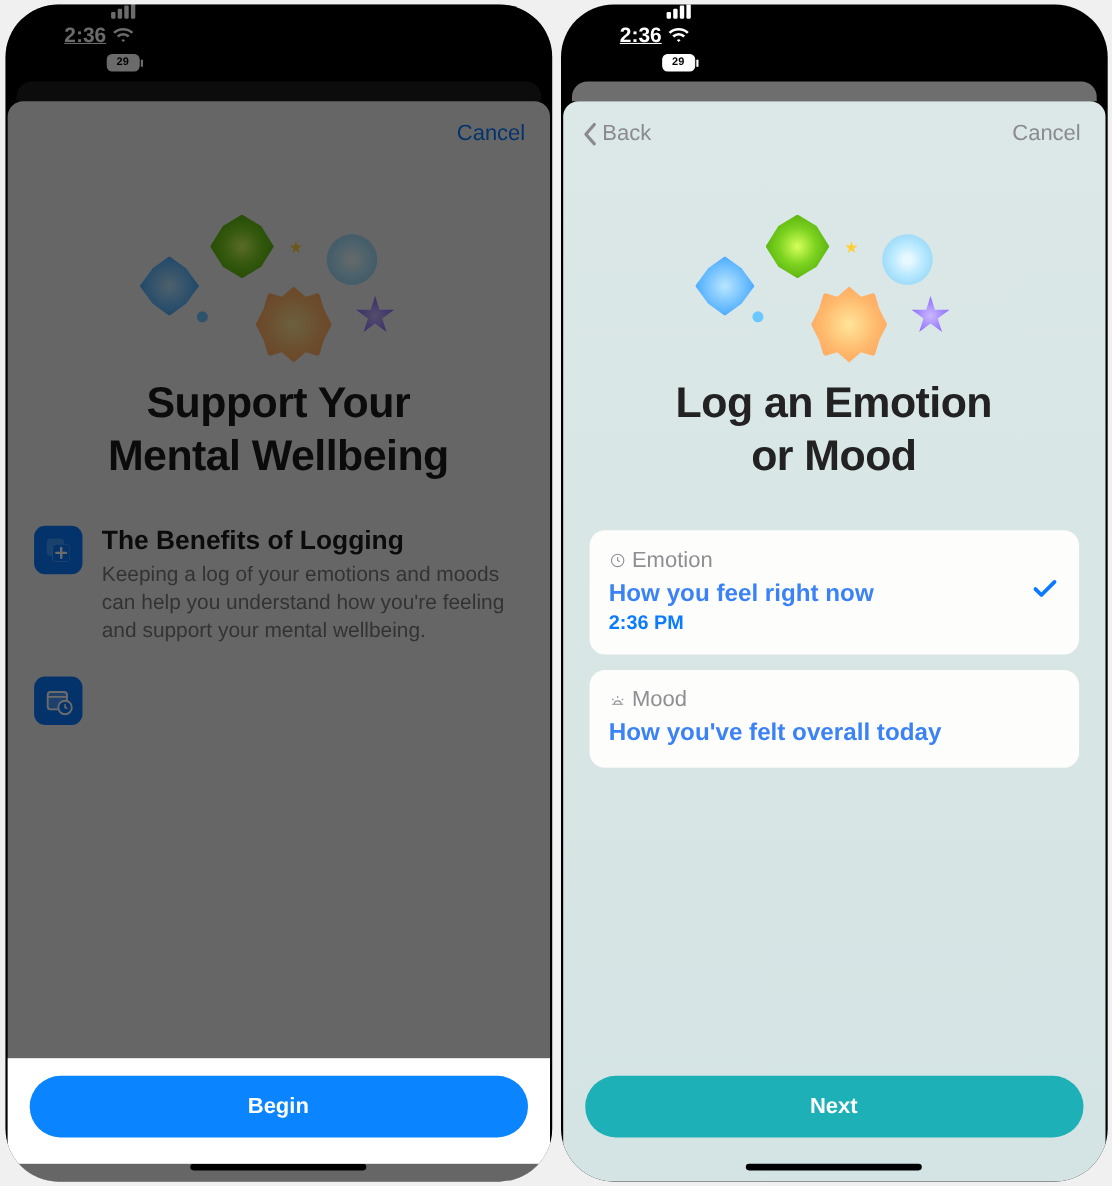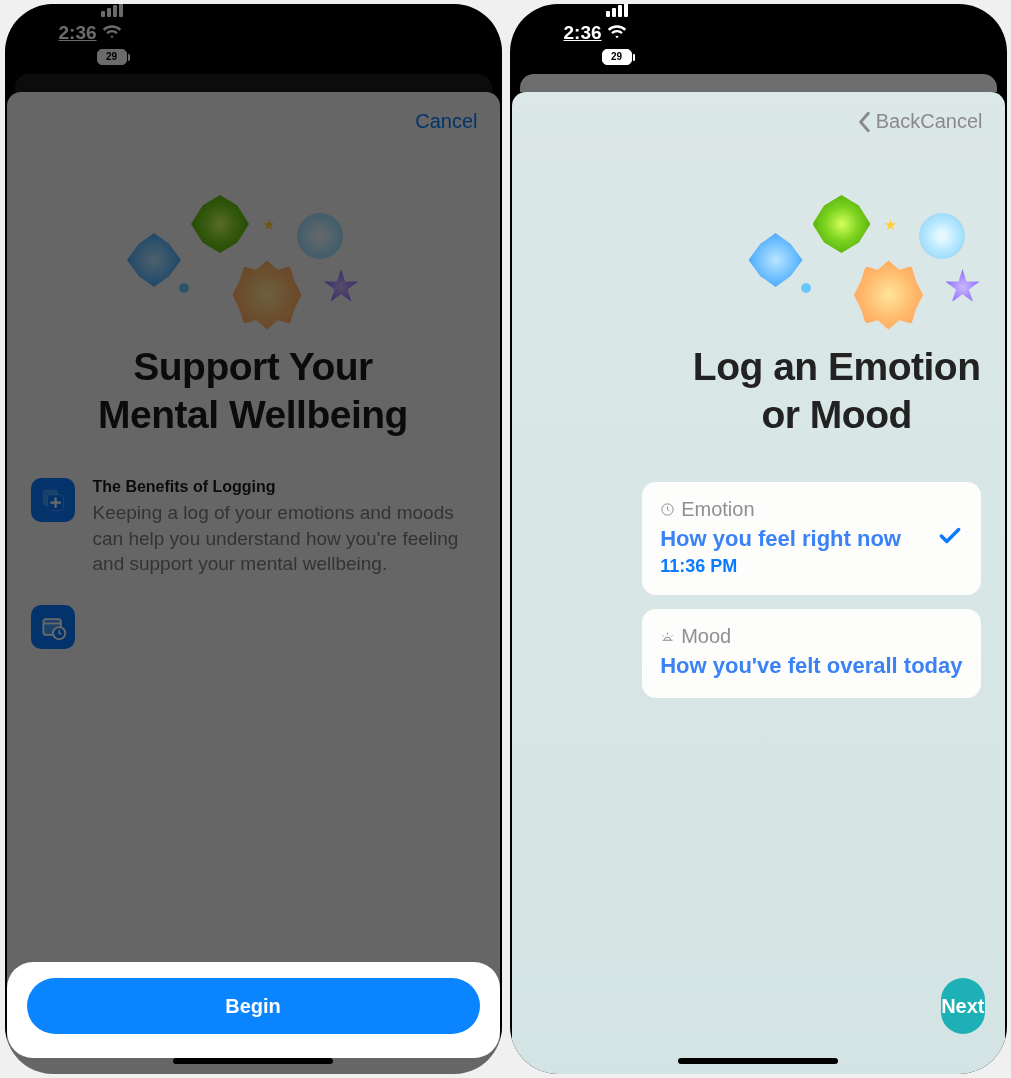"Back" .phone-2 .sheet { align-items: flex-end -> none }
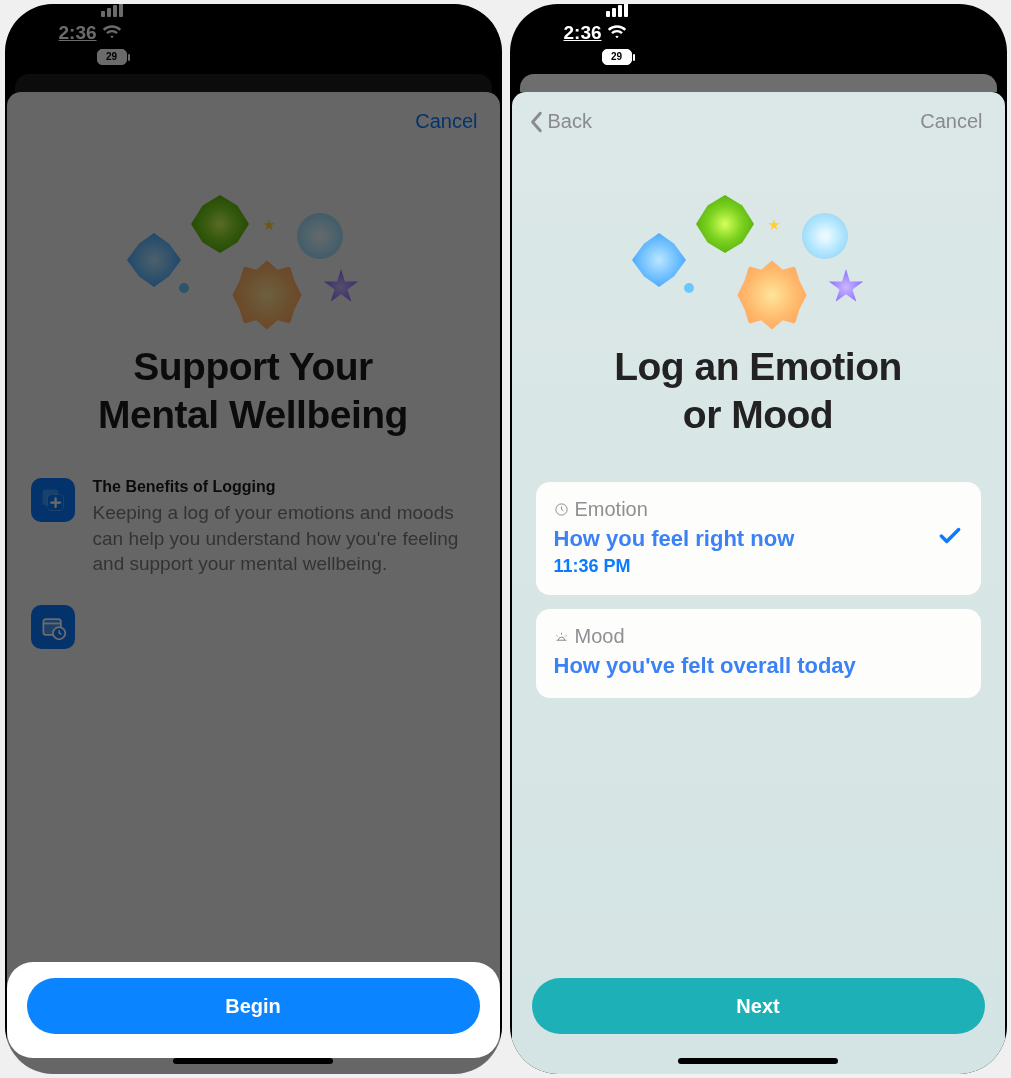"The Benefits of Logging" .feature h3 { font-size: 16px -> 24px }
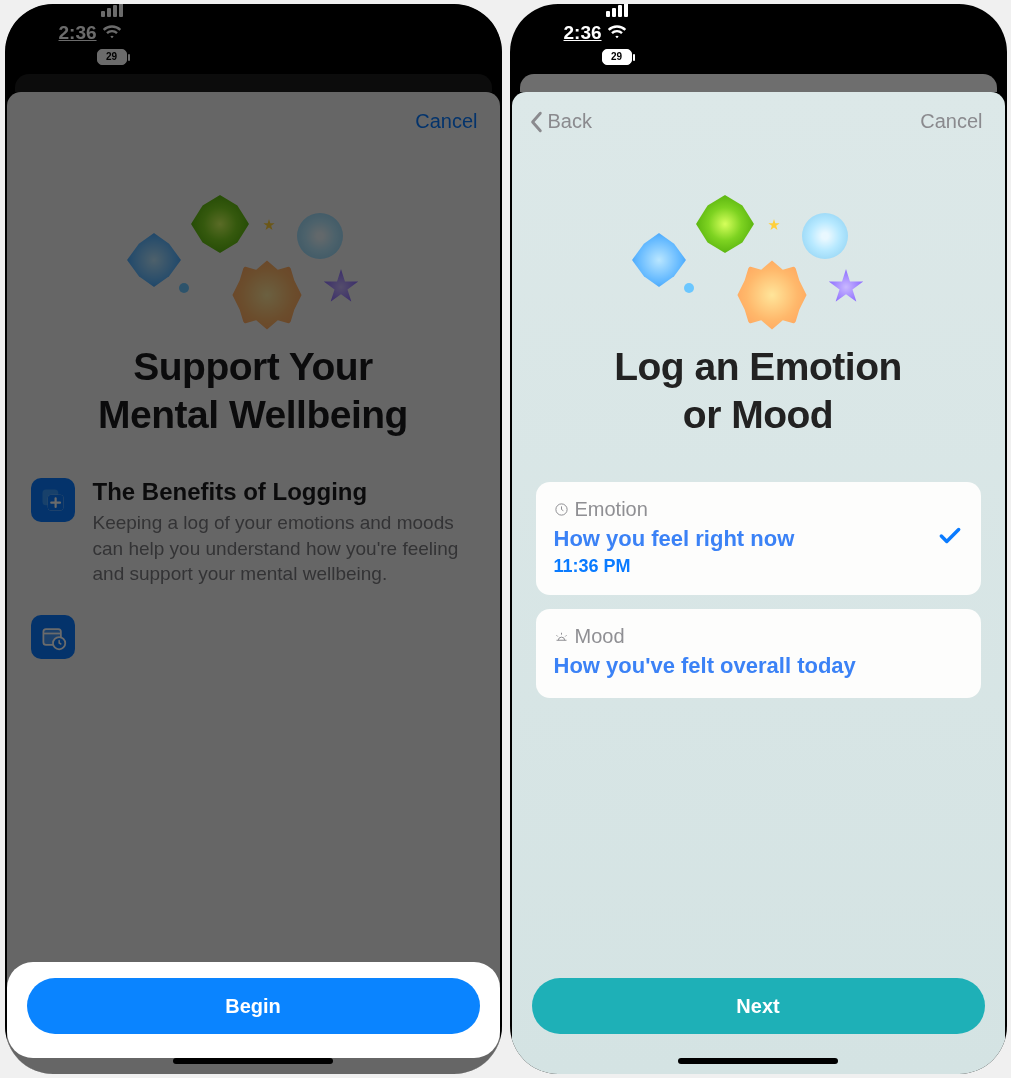"11:36 PM" div.card-time { text: 11:36 -> 2:36 }
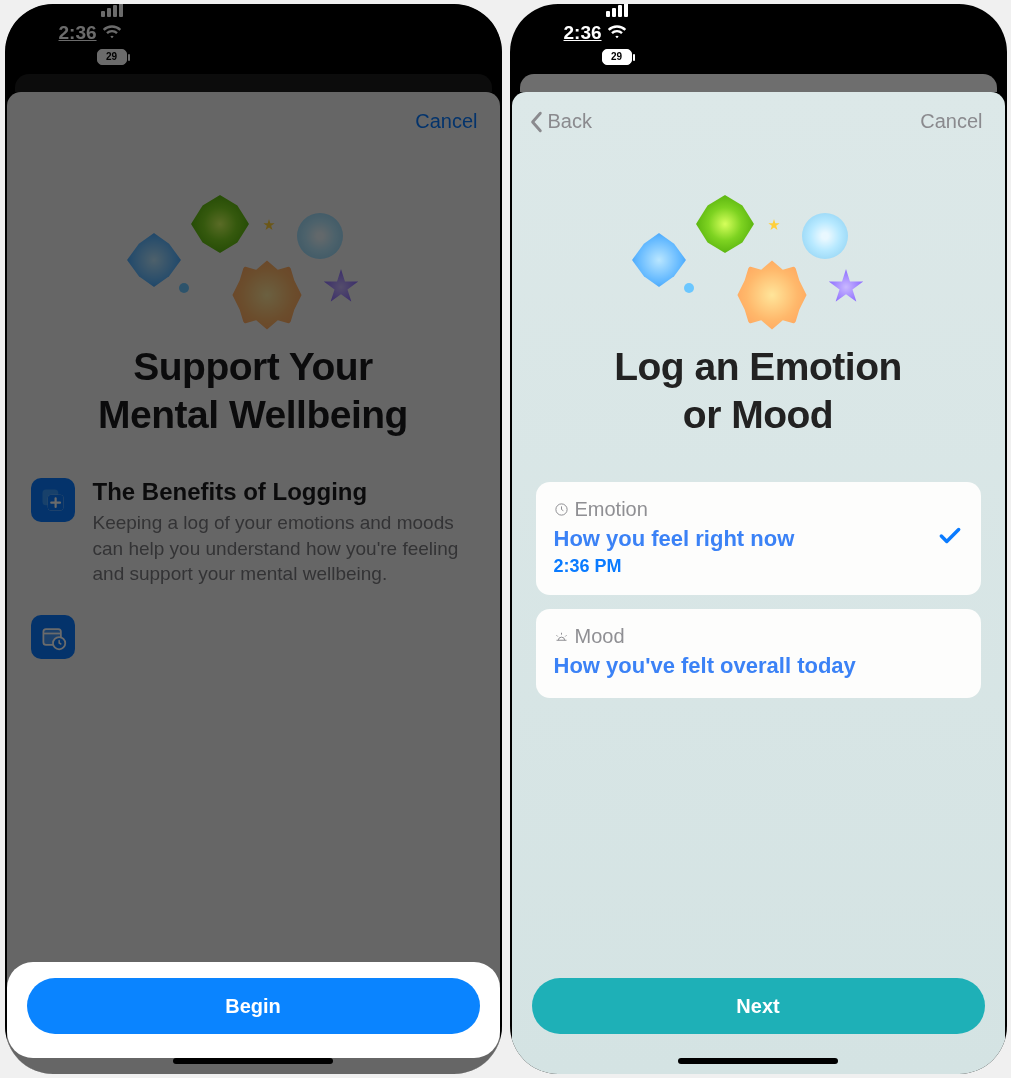"Begin" .phone-1 .bottom-bar { border-radius: 26px -> none }
